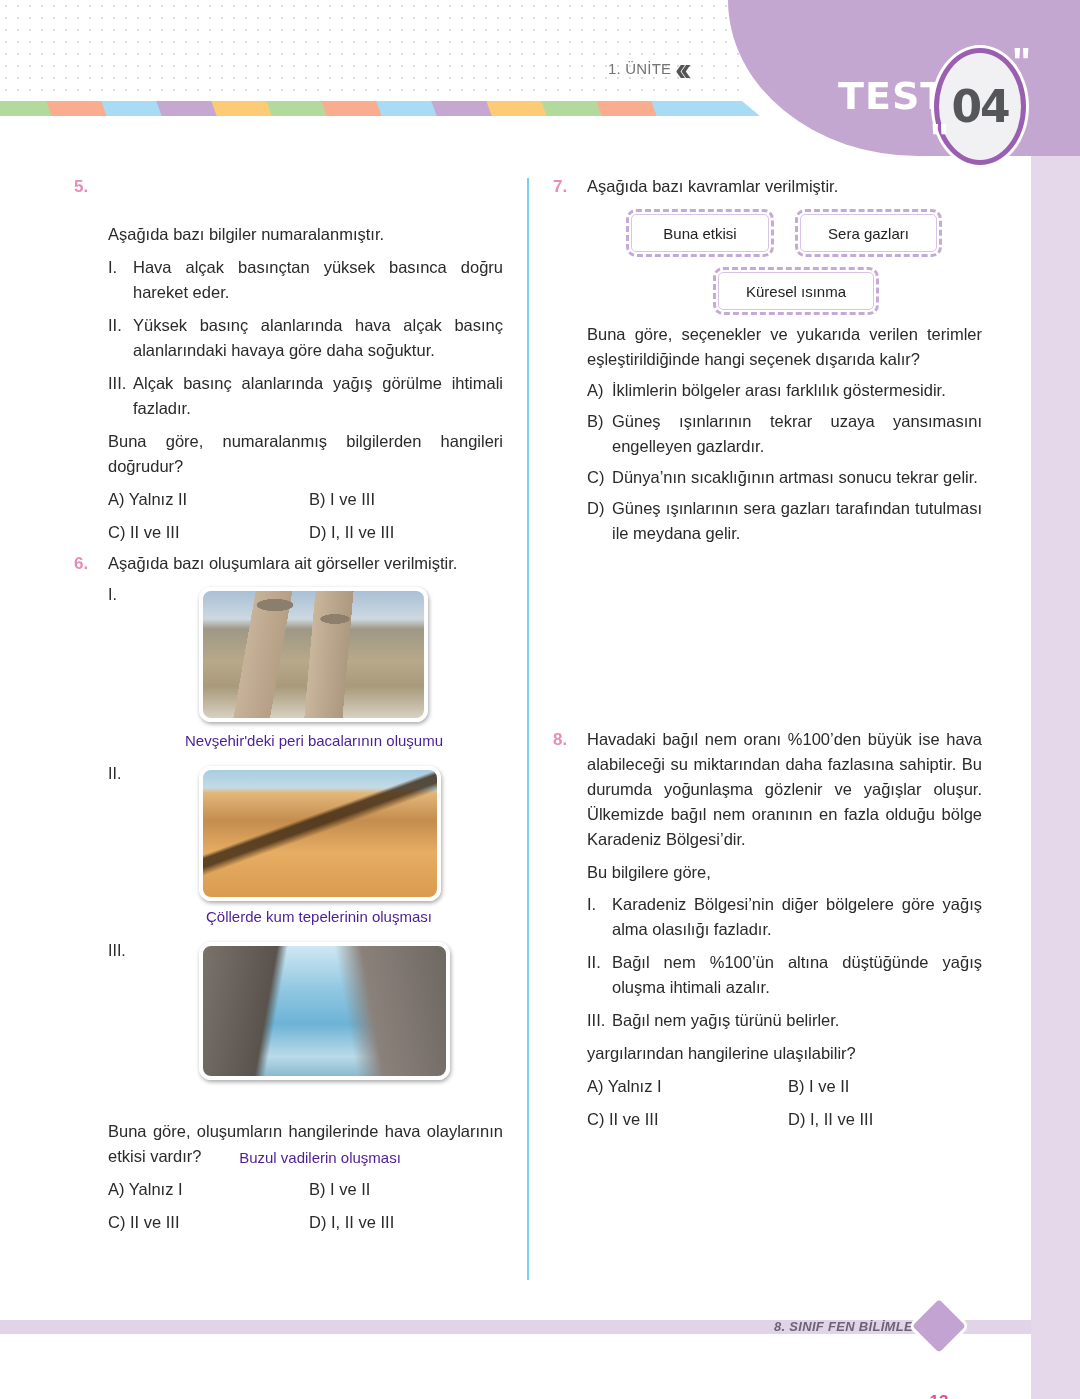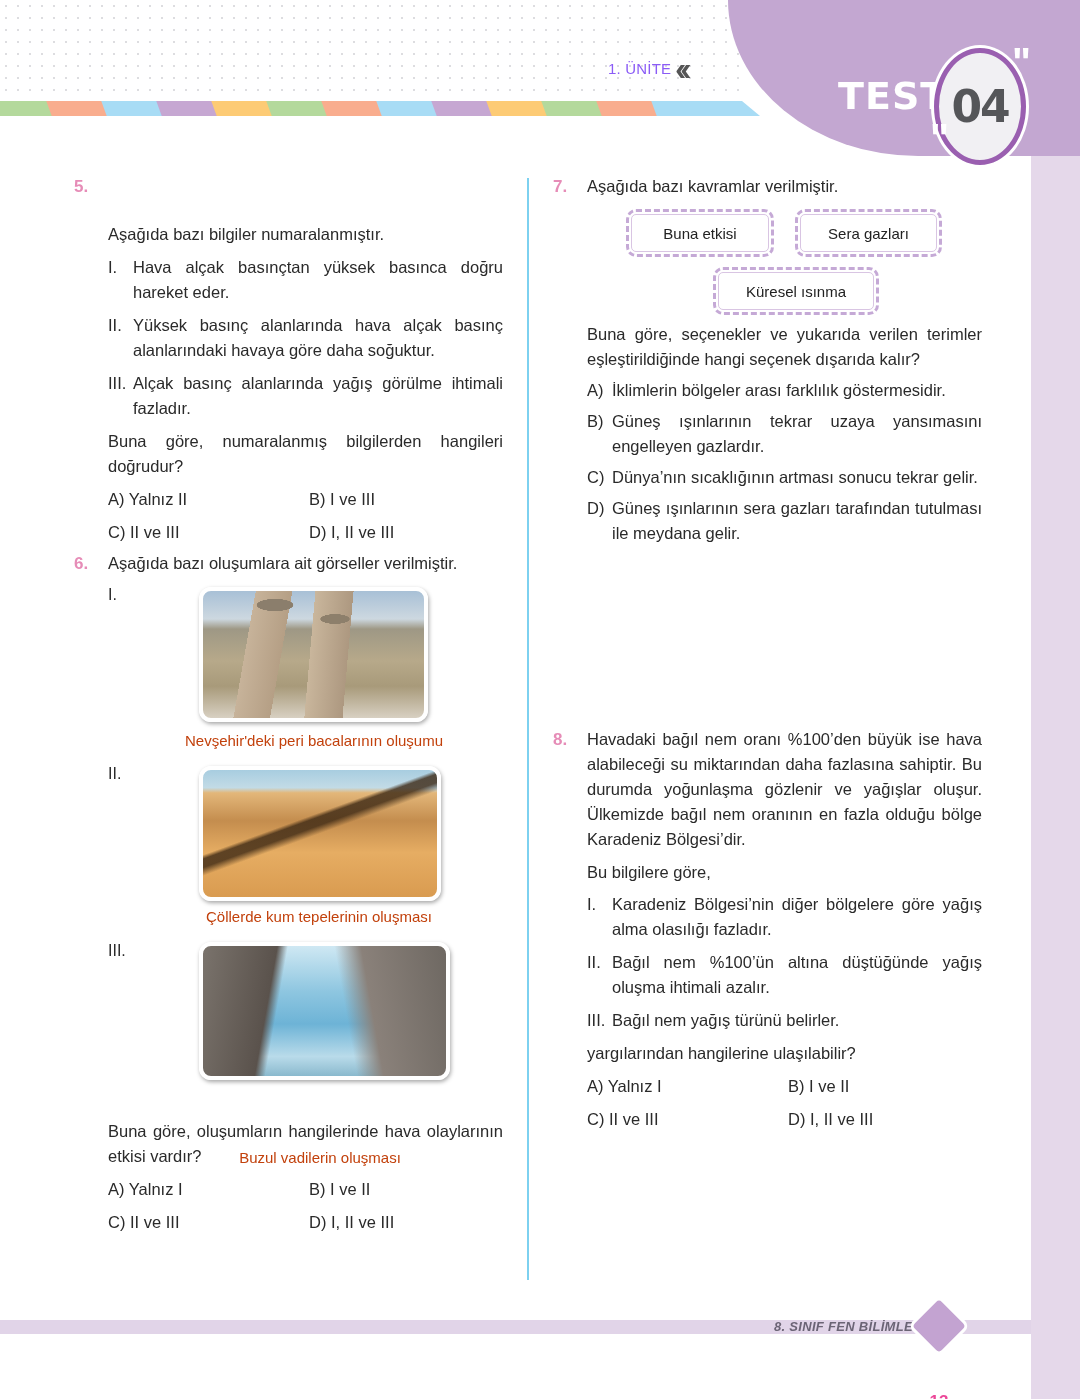"1. ÜNİTE" .unit-label { color: #8b5cf6 -> #737373 }
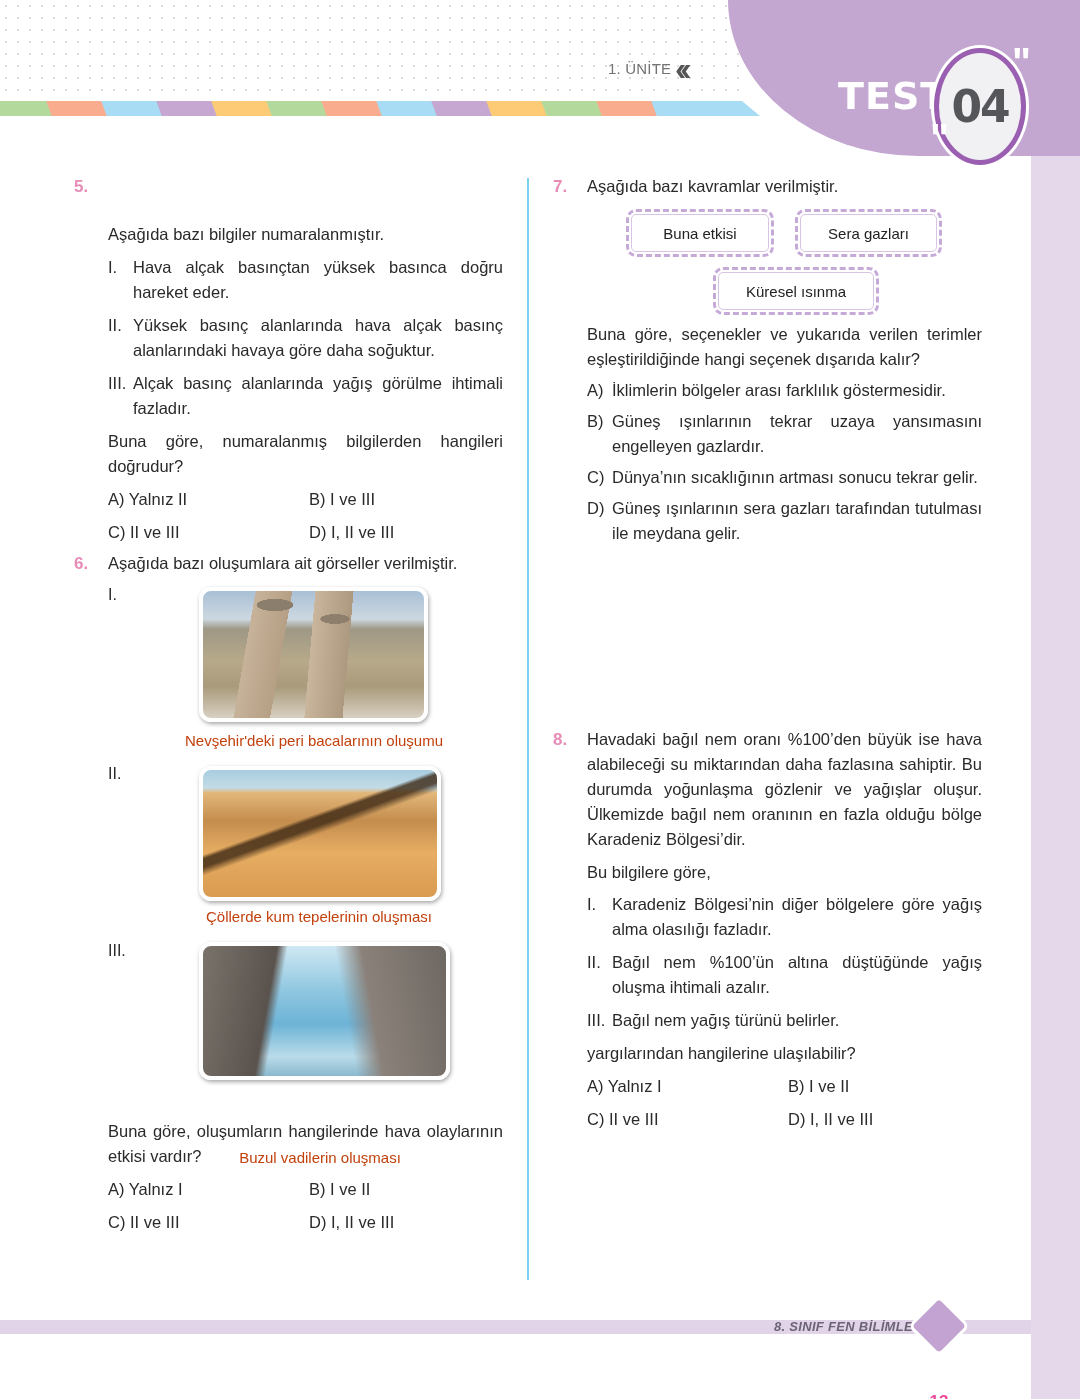"Nevşehir'deki peri bacalarının oluşumu" .caption { color: #c2410c -> #4c1d95 }
